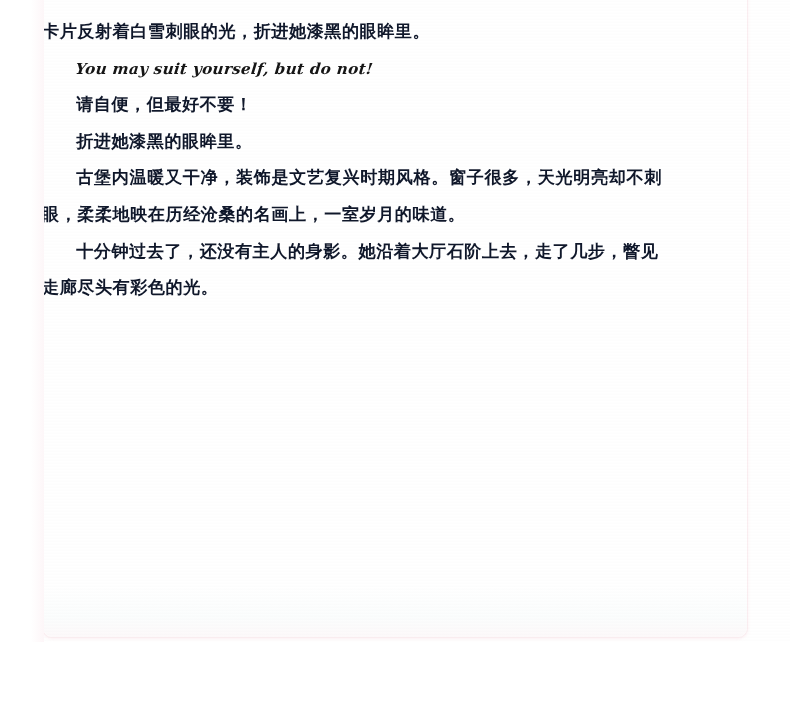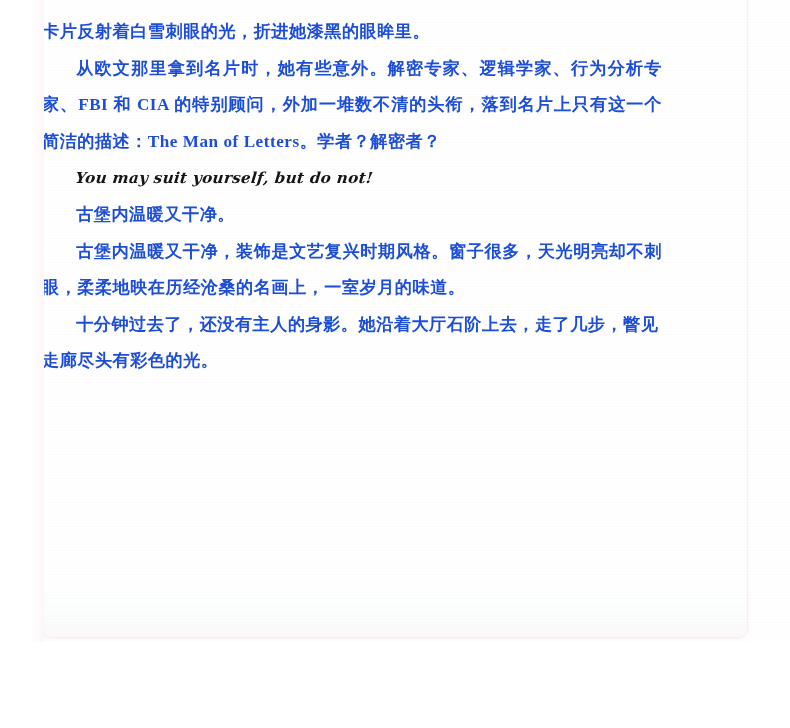"卡片反射着白雪刺眼的光，折进她漆黑的眼眸里。" .para { color: #1d4ed8 -> #0f172a }
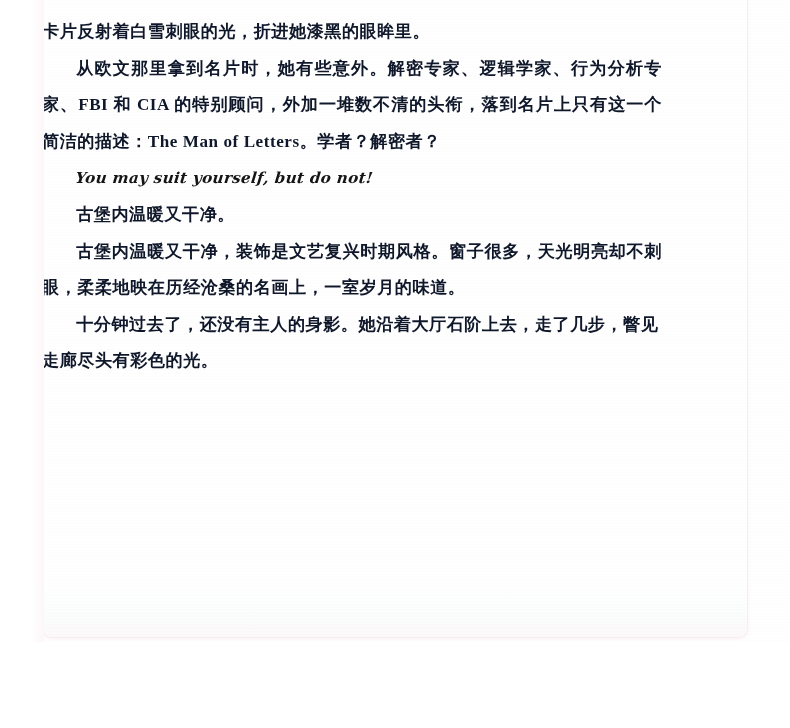"从欧文那里拿到名片时，她有些意外。解密专家、逻辑学家、行为分析专家、FBI 和" p.para { html: <p>从欧文那里拿到名片时，她有些意外。解密专家、逻辑学家、行为分析专家、FBI 和 CIA 的特别顾问，外加一堆数不清的头衔，落到名片上只有这一个简洁的描述：The Man of Letters。学者？解密者？</p> -> none }
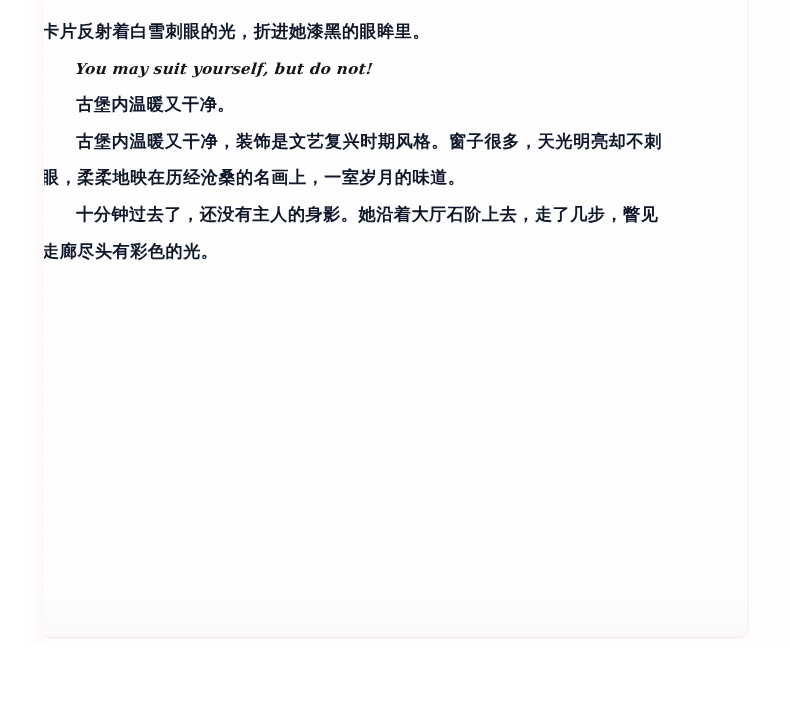"请自便，但最好不要！" p.para { html: none -> <p>请自便，但最好不要！</p> }
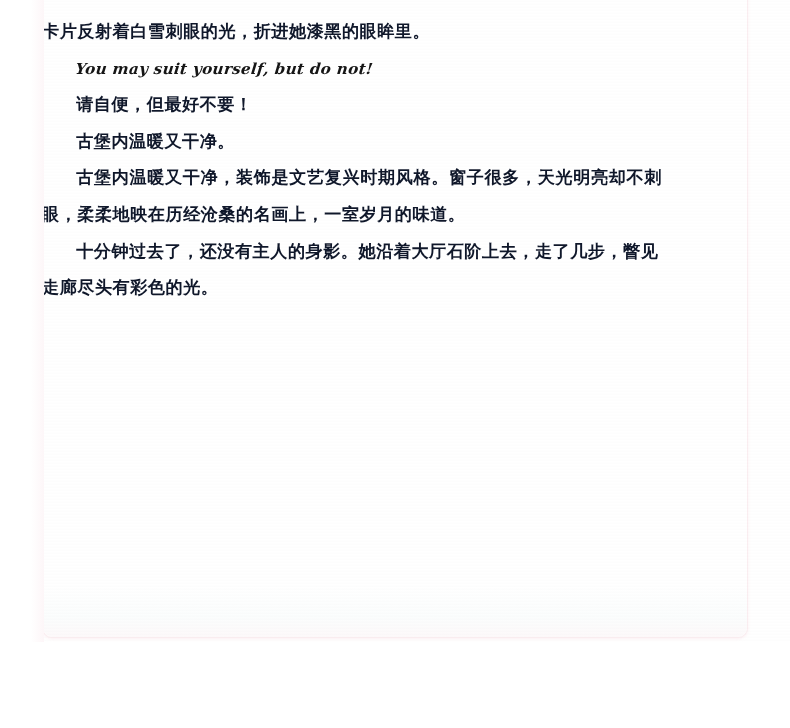"古堡内温暖又干净。" p.para { text: 古堡内温暖又干净 -> 折进她漆黑的眼眸里 }
